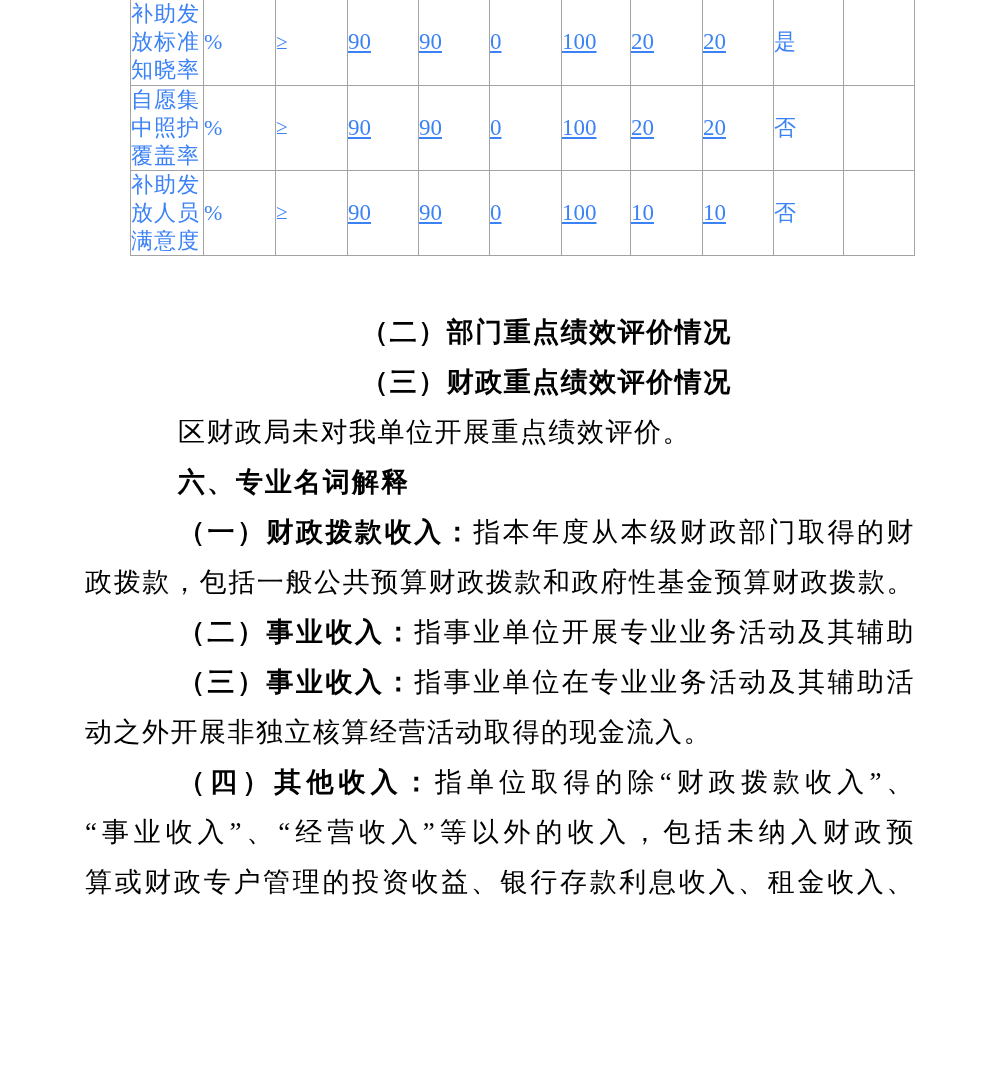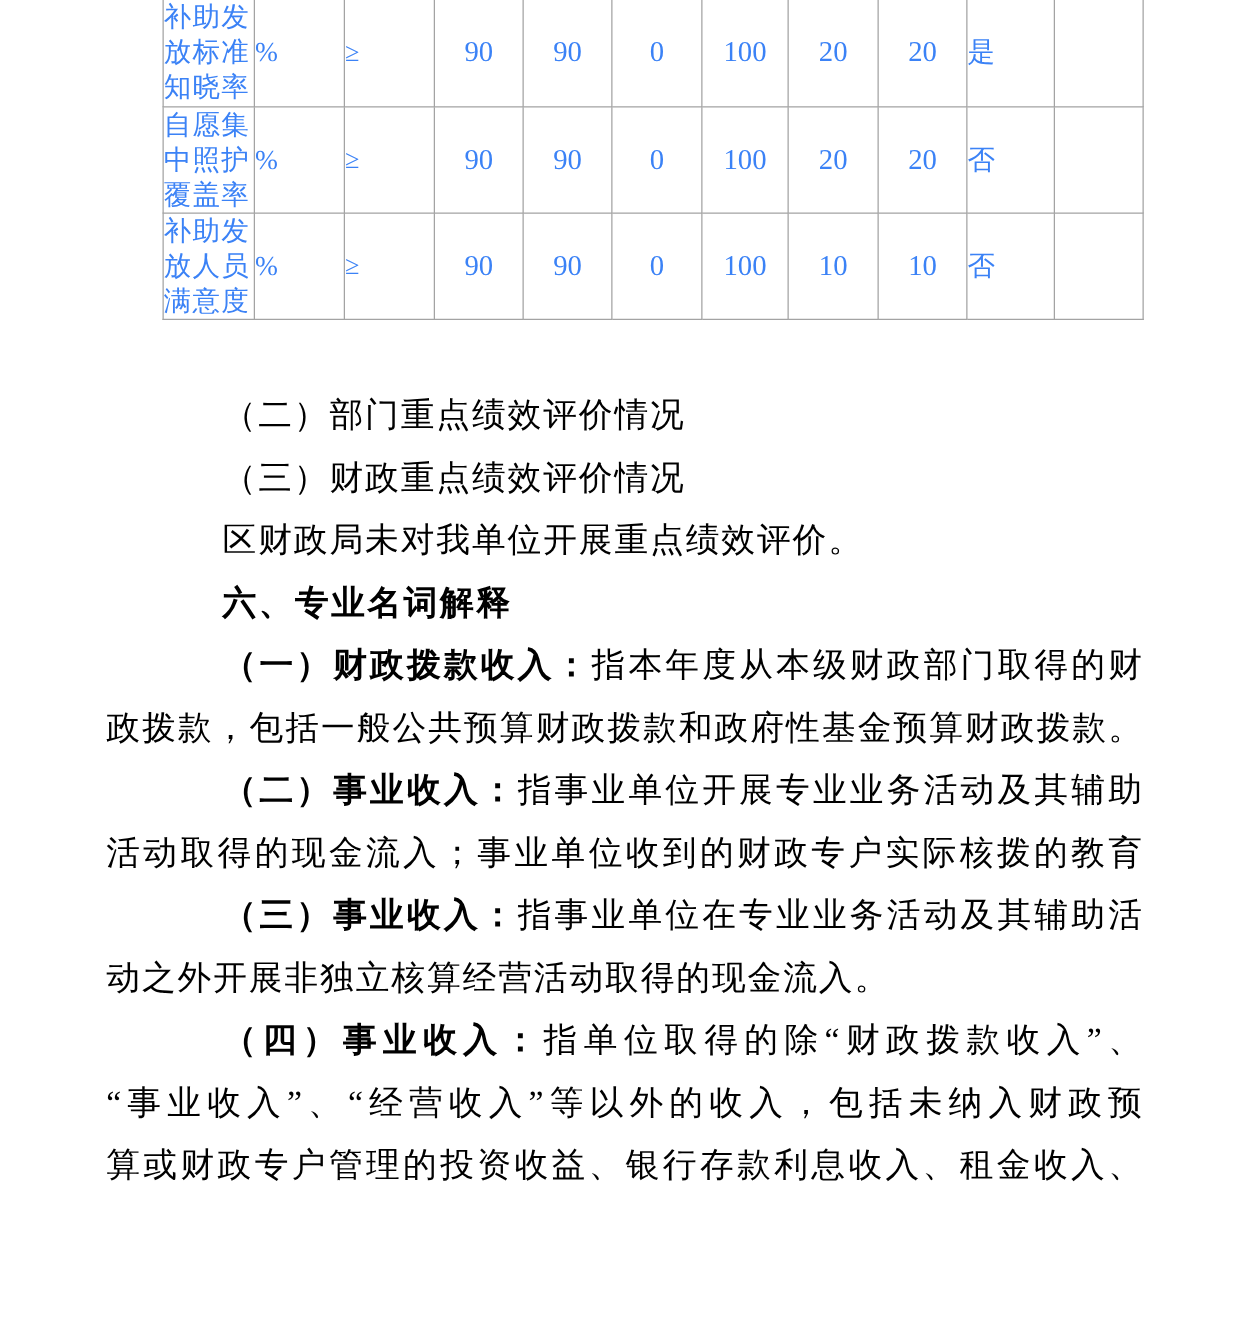"90" td.c-num { text-align: center -> left; text-decoration: none -> underline }
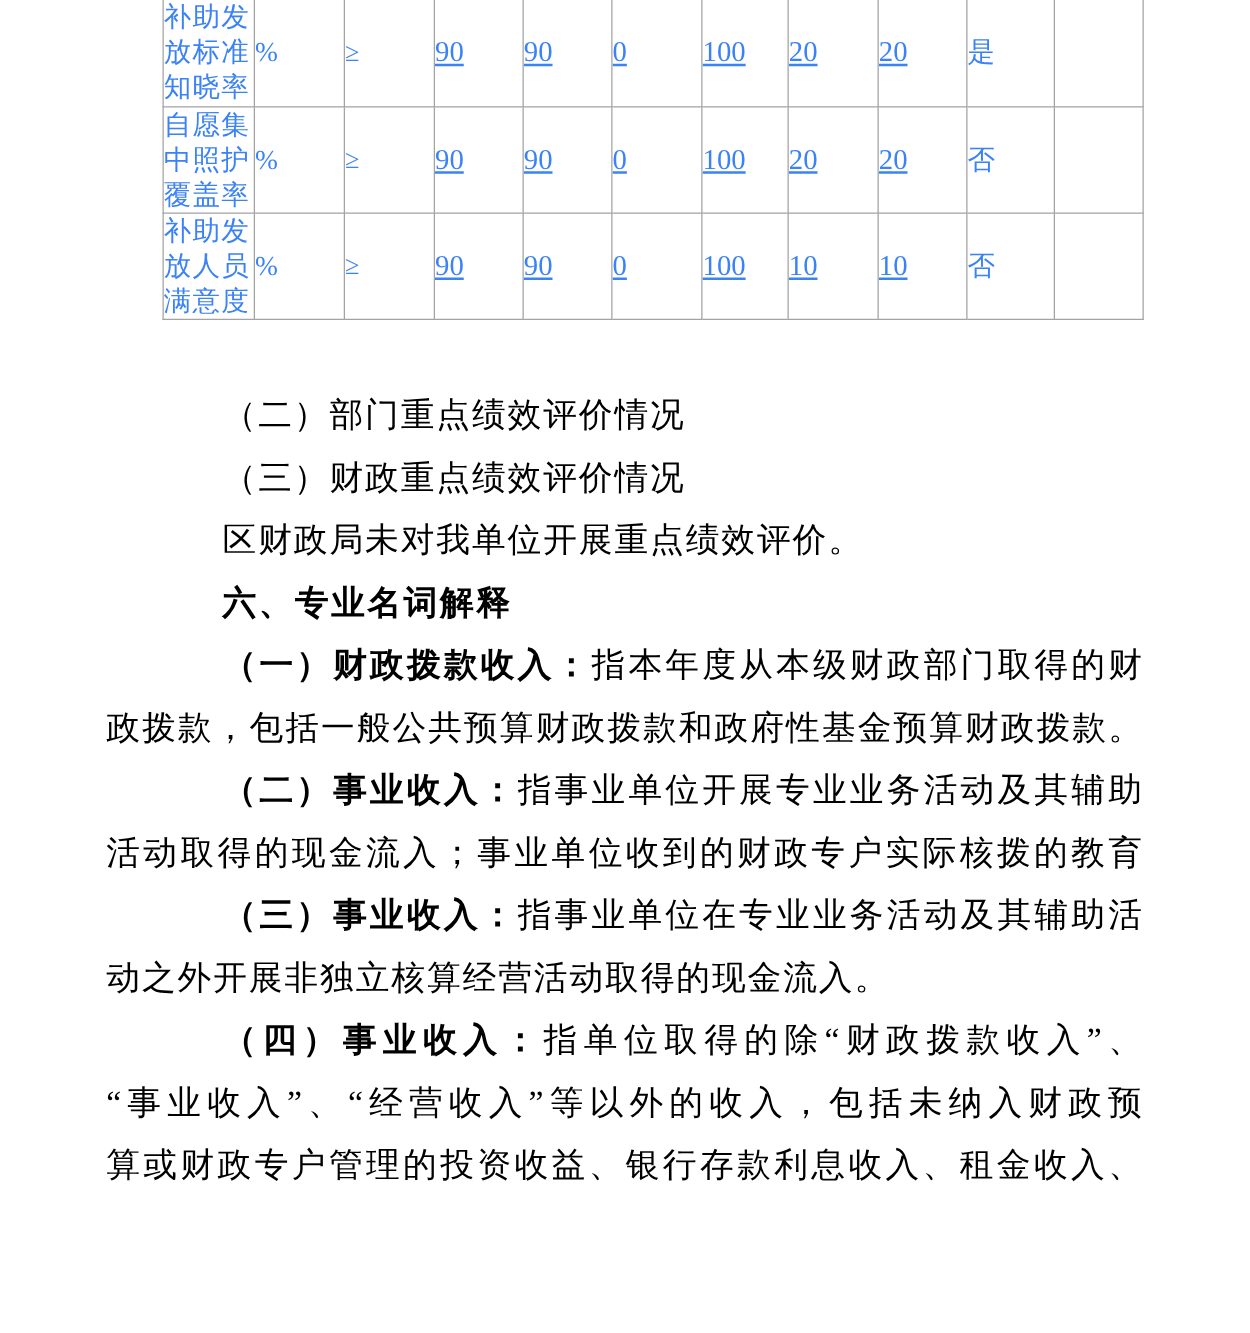"（二）部门重点绩效评价情况" .b-serif { font-weight: normal -> bold; text-align: none -> center }
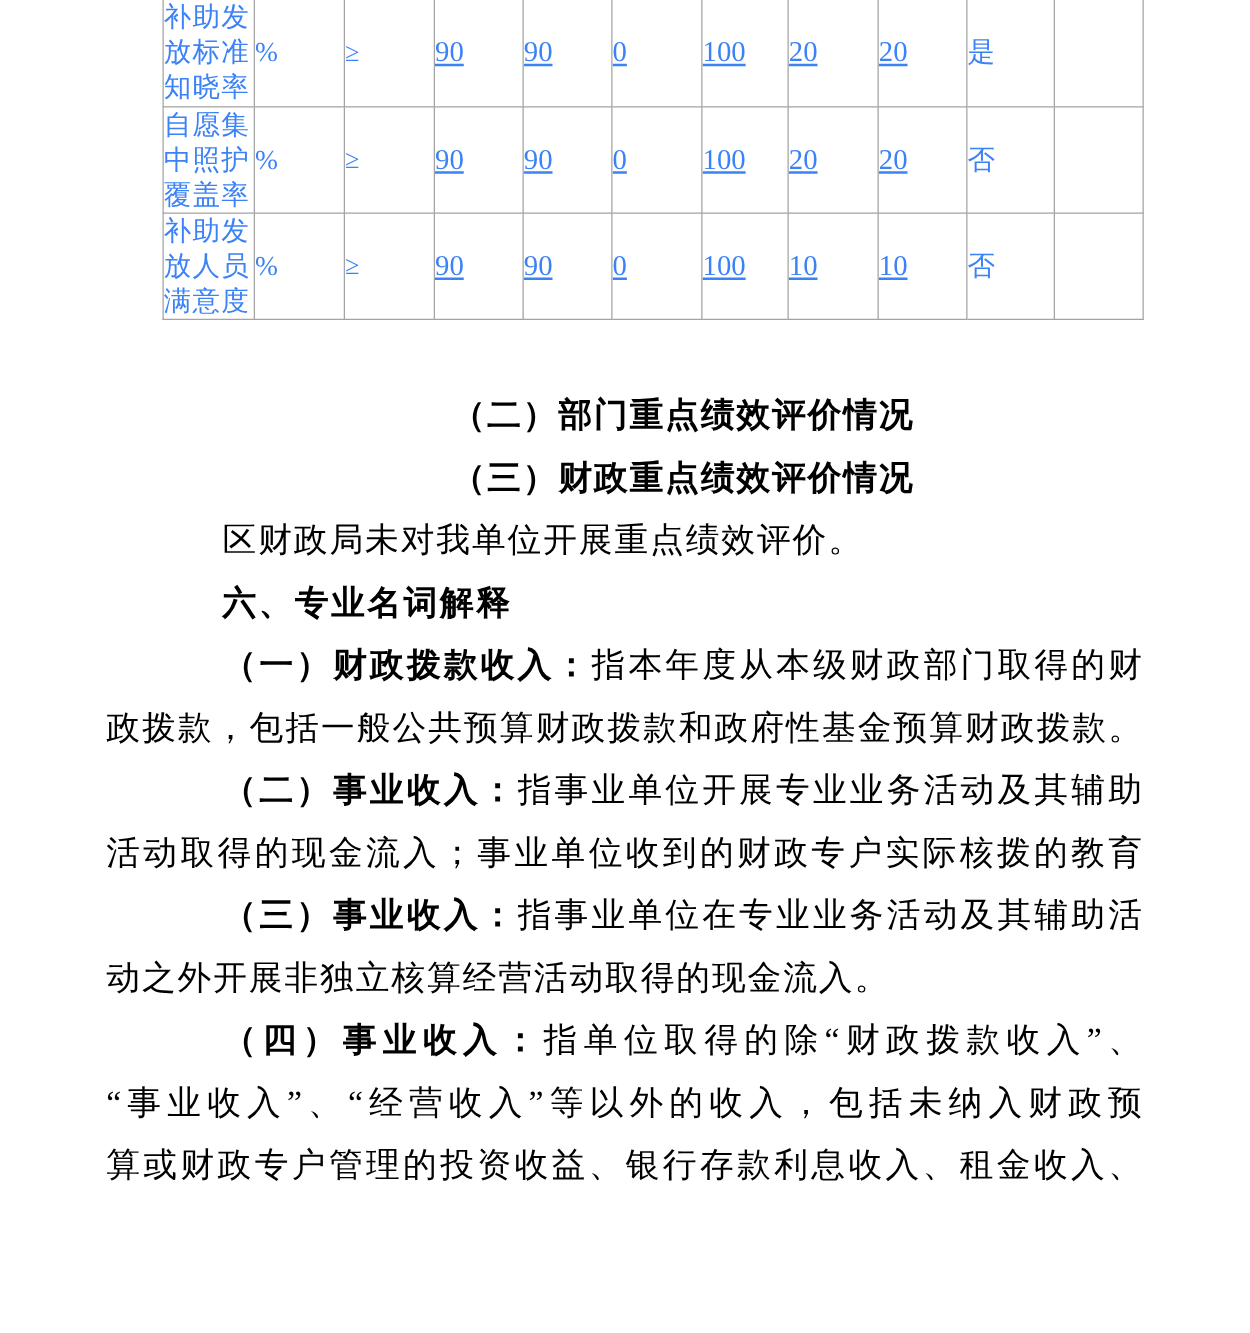"活动取得的现金流入；事业单位收到的财政专户实际核拨的教育" div.ln { html: <div>活动取得的现金流入；事业单位收到的财政专户实际核拨的教育</div> -> none }
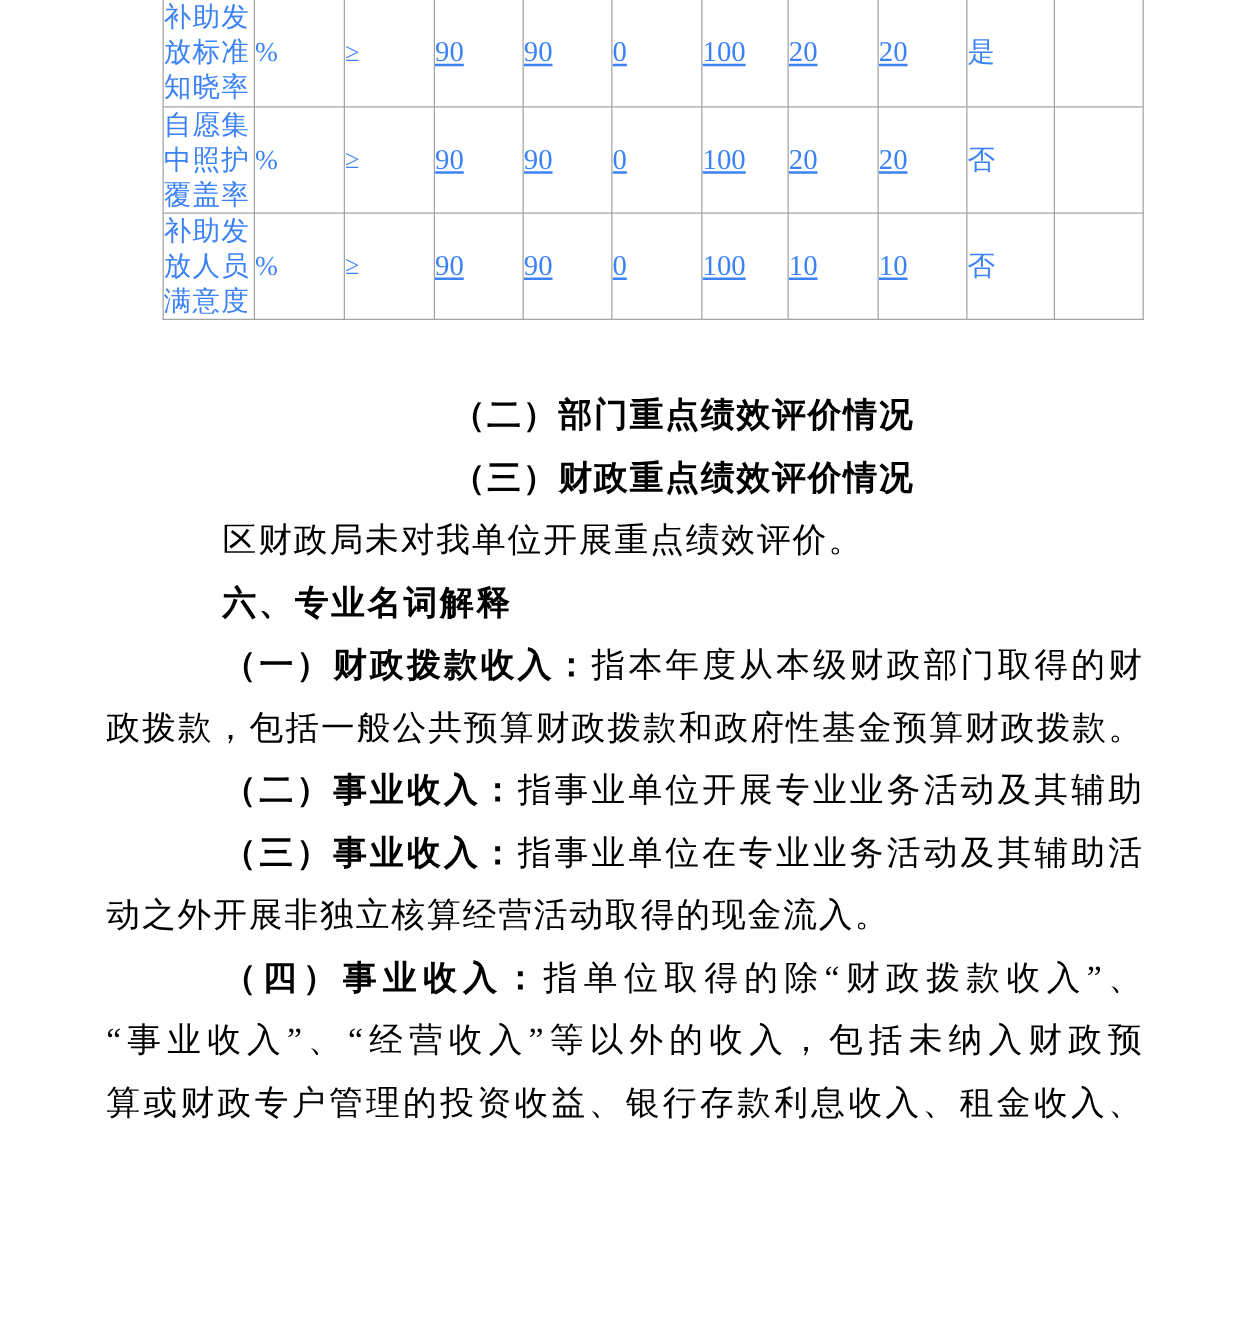"（四）事业收入：" span.lead { text: 事业 -> 其他 }
